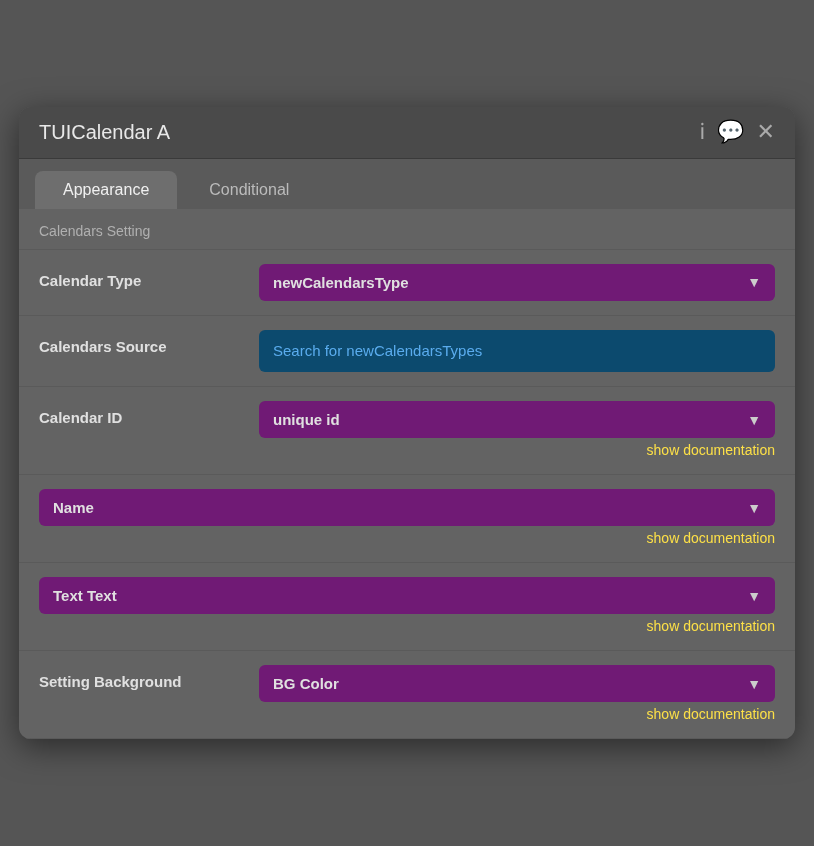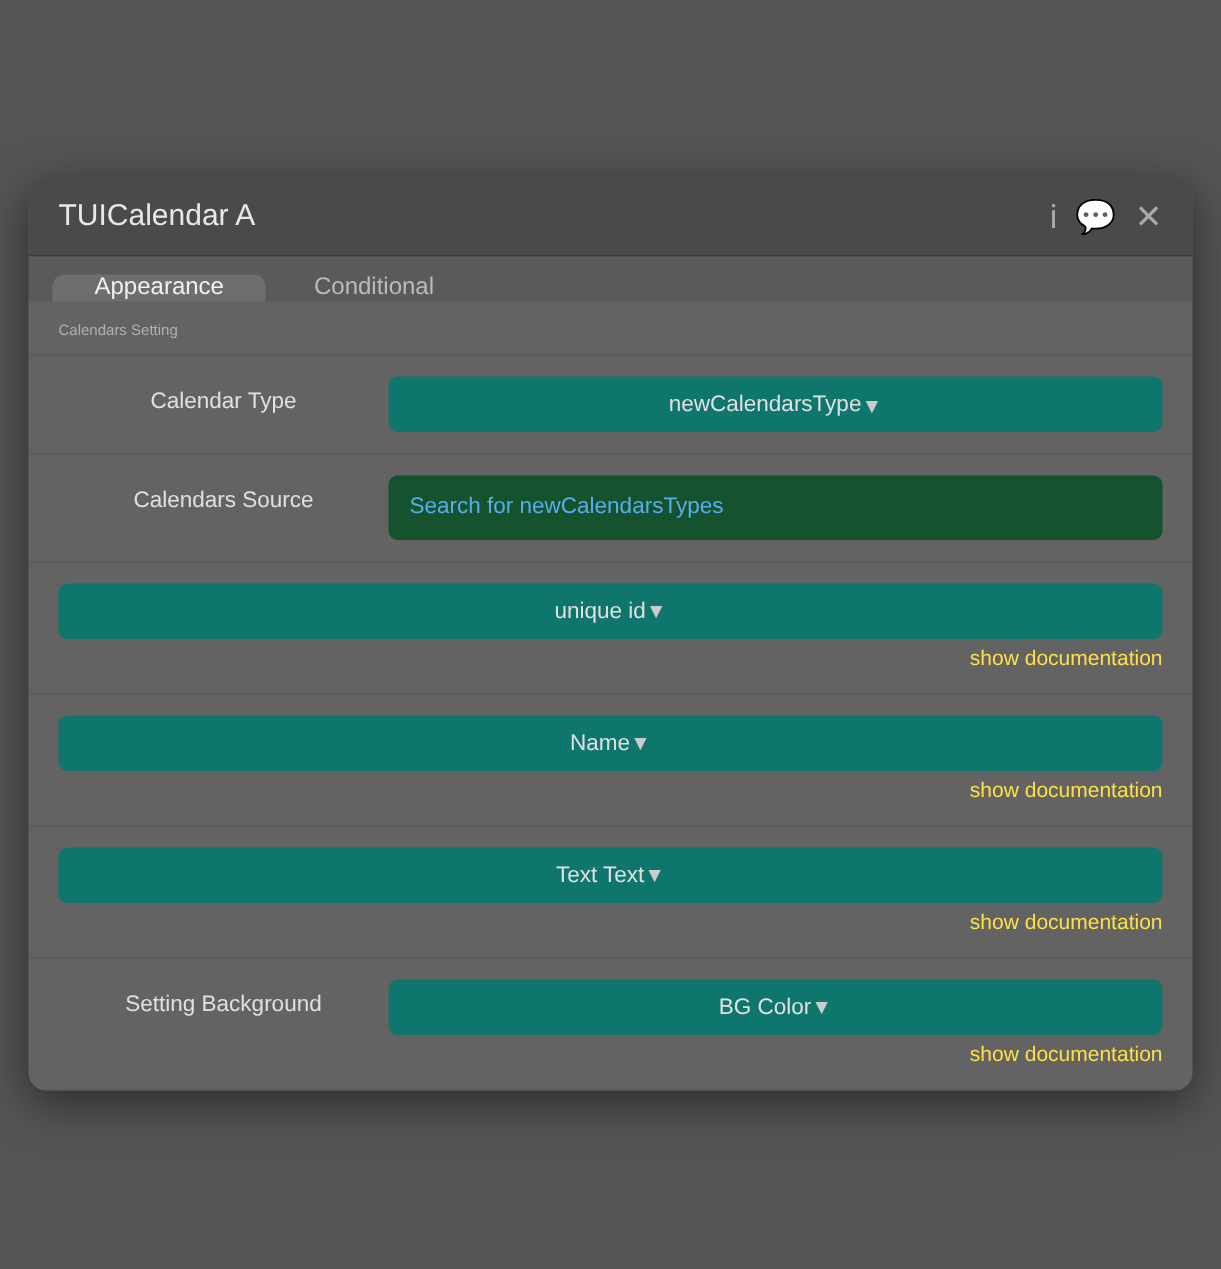"Appearance" .tab { padding: 0 28px -> 10px 28px }
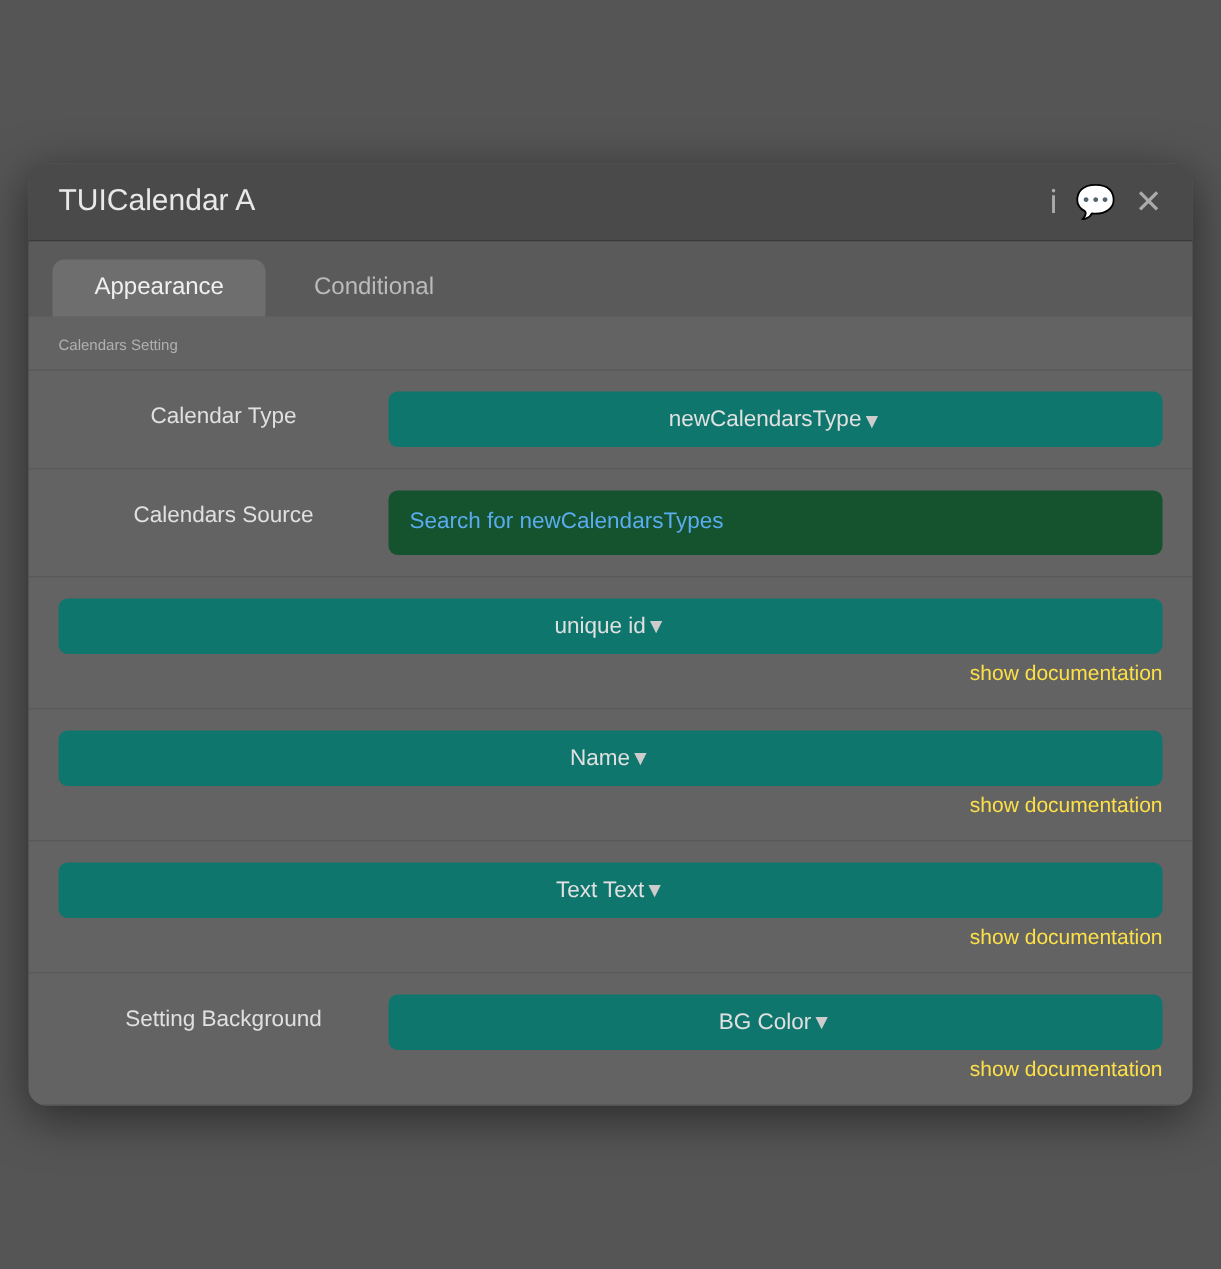"Calendars Setting" .section-header { font-size: 10px -> 14px }
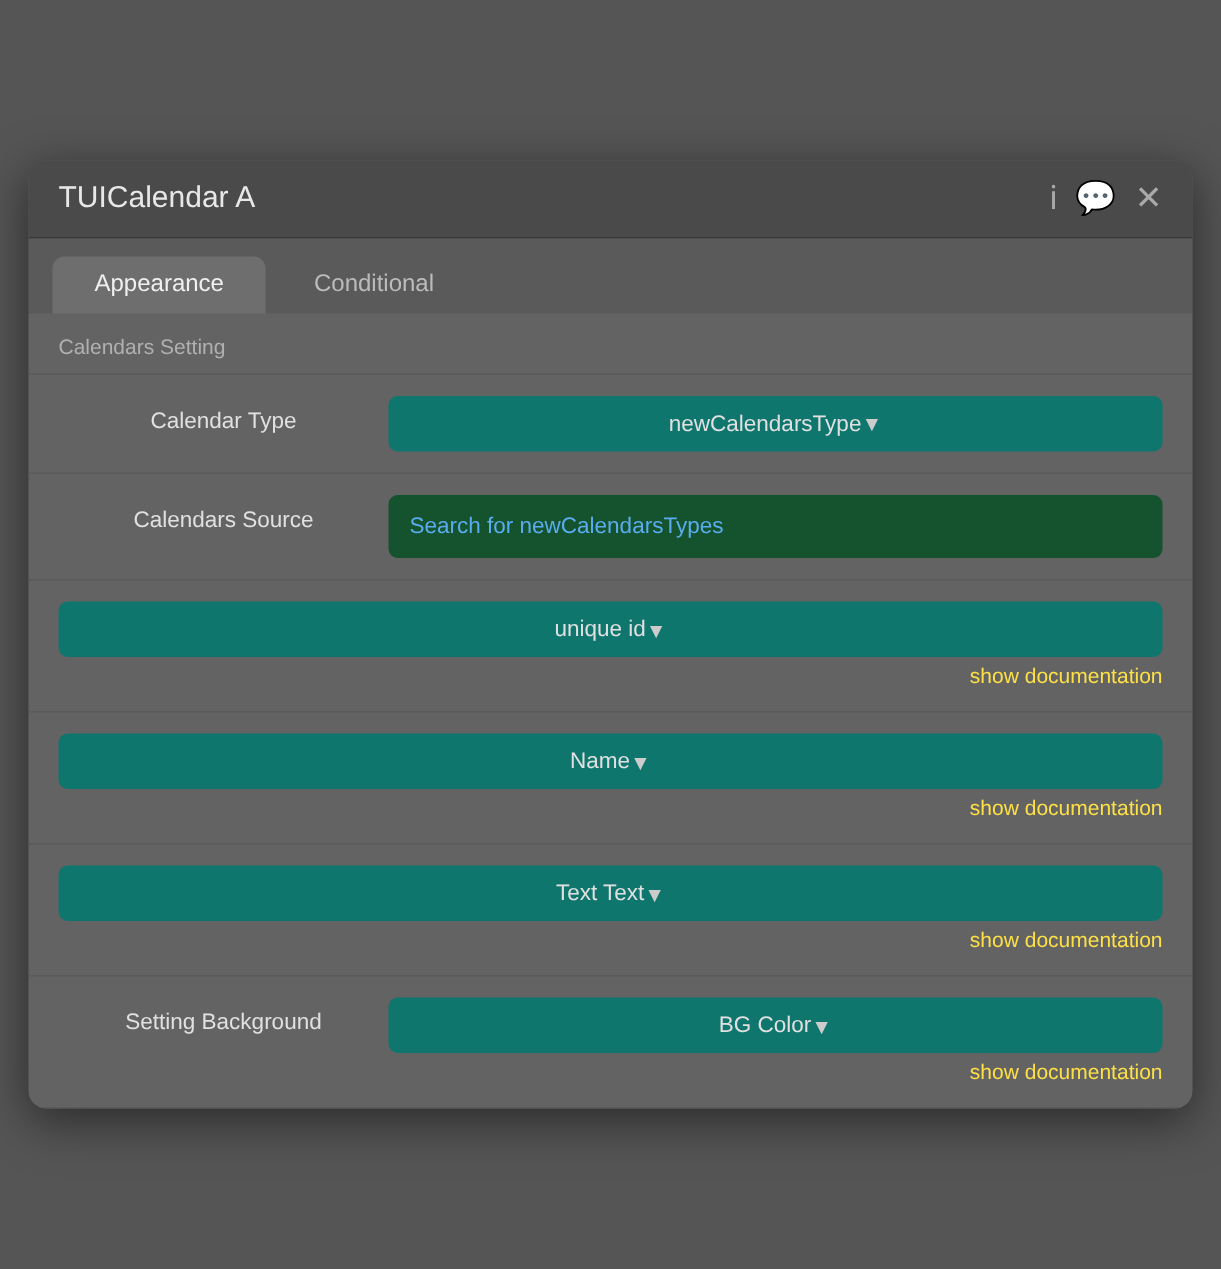"Calendar Type" .field-label { font-weight: 400 -> 700; text-align: center -> none }
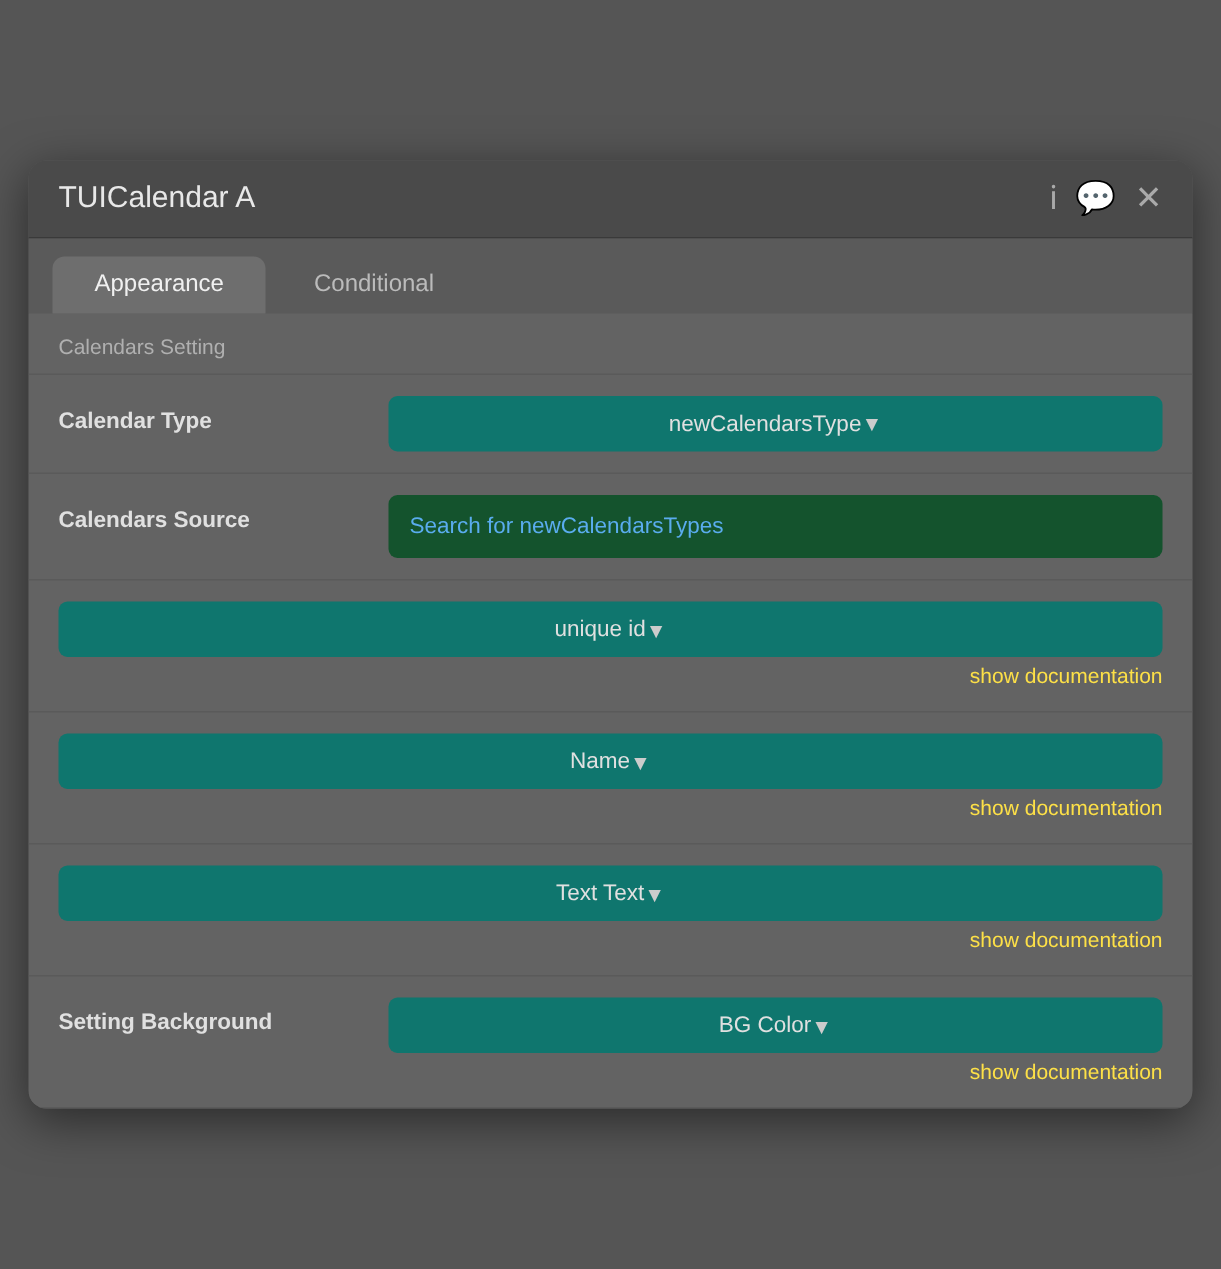"newCalendarsType" .dropdown { background: #0f766e -> #701a75; font-weight: none -> bold; justify-content: center -> space-between }
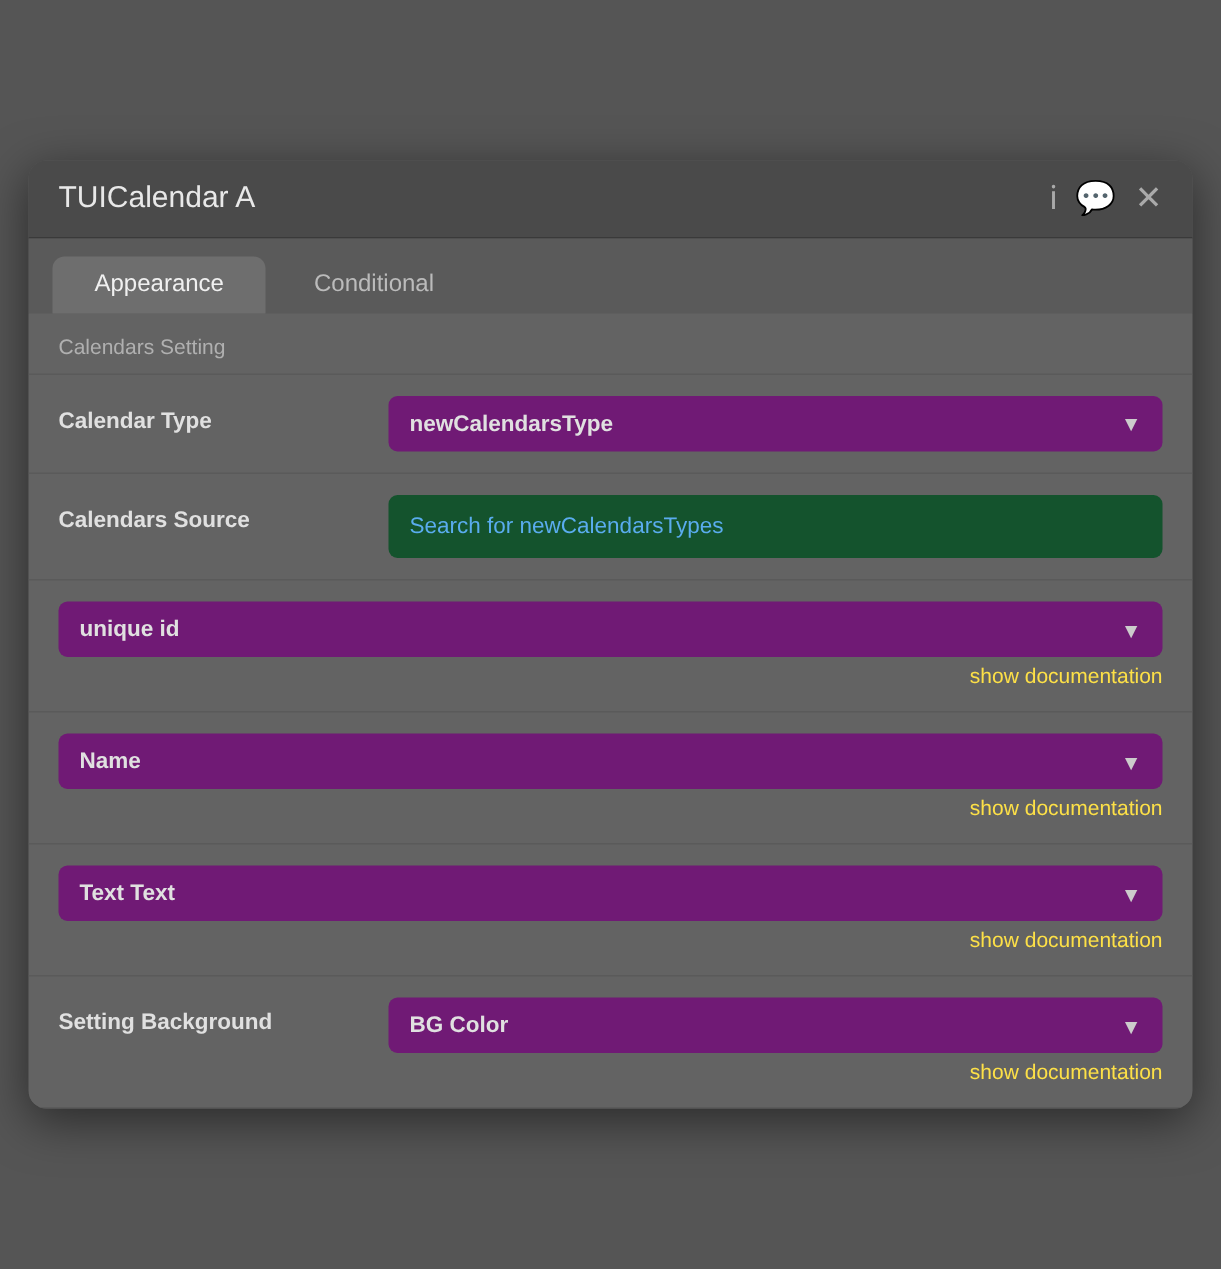"Search for newCalendarsTypes" .calendars-source-box { background: #14532d -> #0c4a6e }
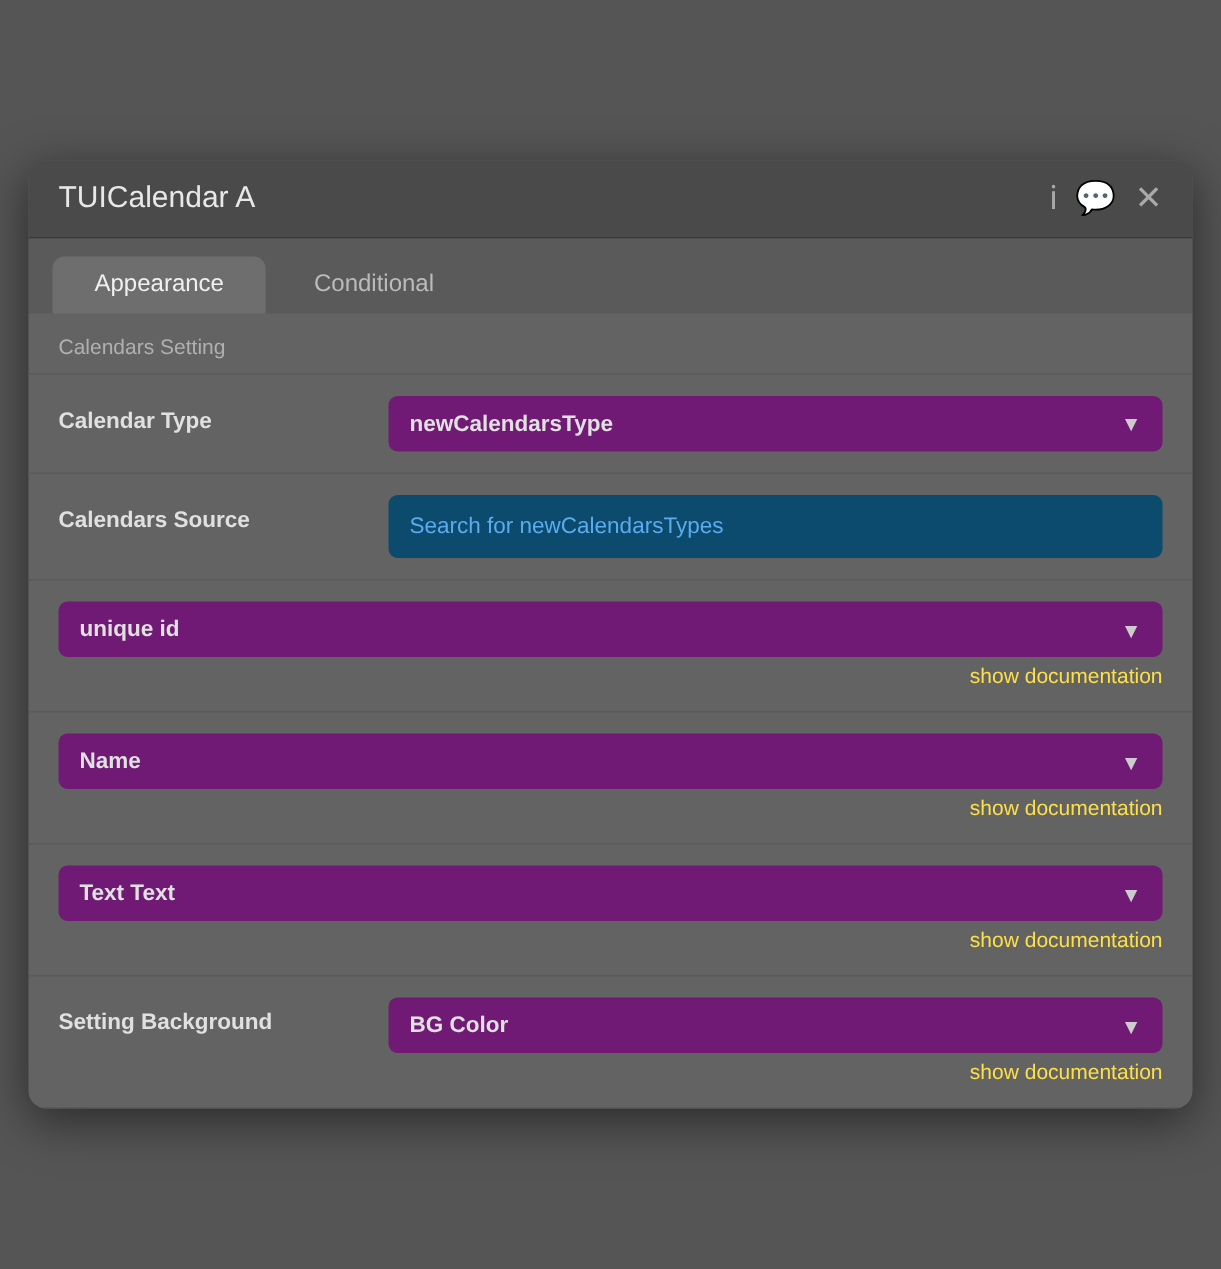"Calendar ID" div.field-label { html: none -> <div>Calendar ID</div> }
